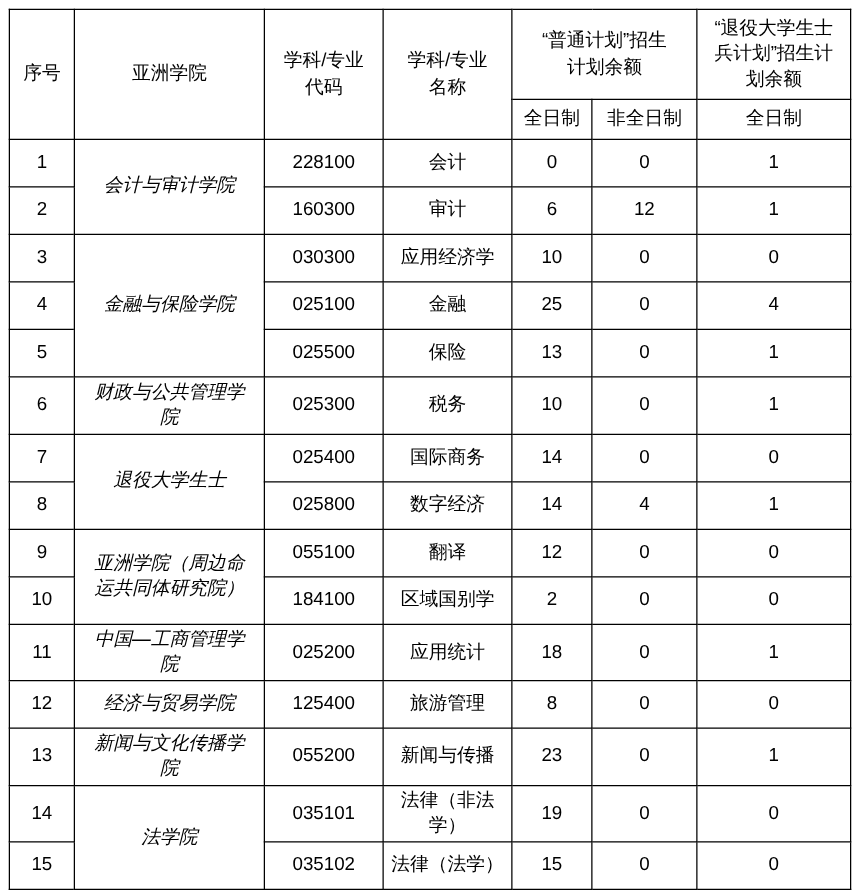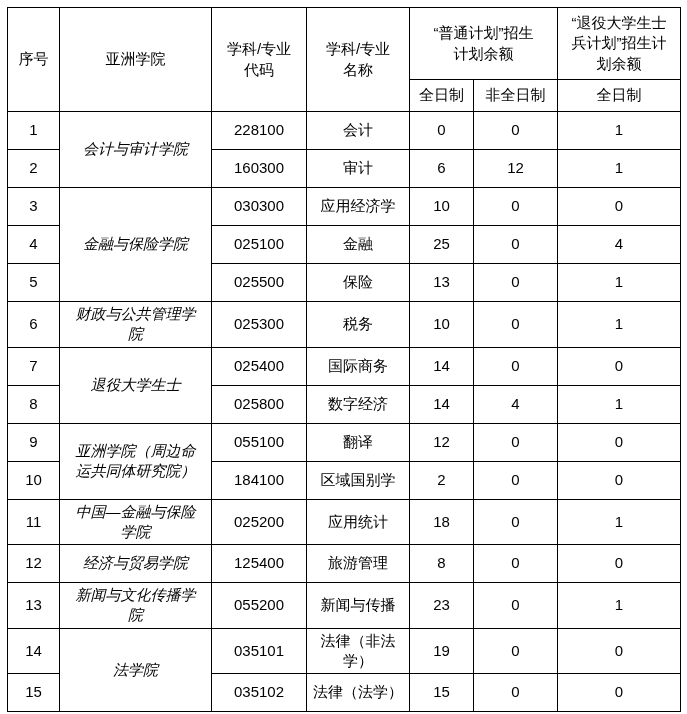"中国—金融与保险学院" td.college { text: 金融与保险 -> 工商管理 }
